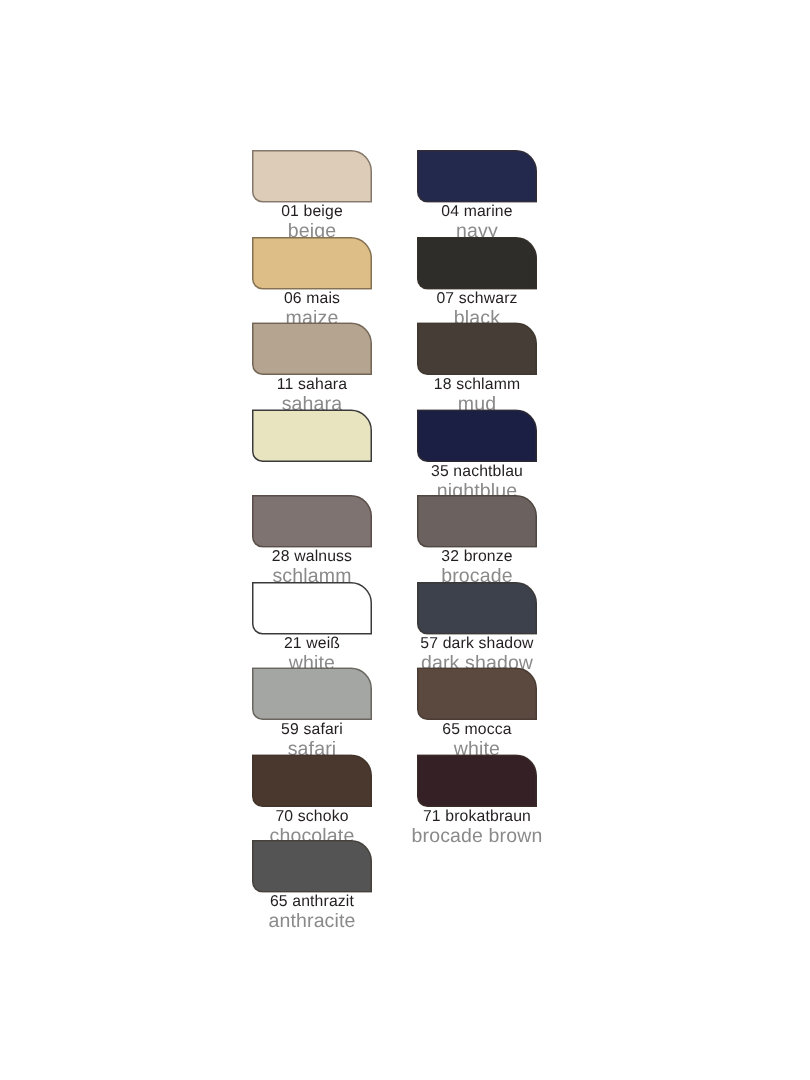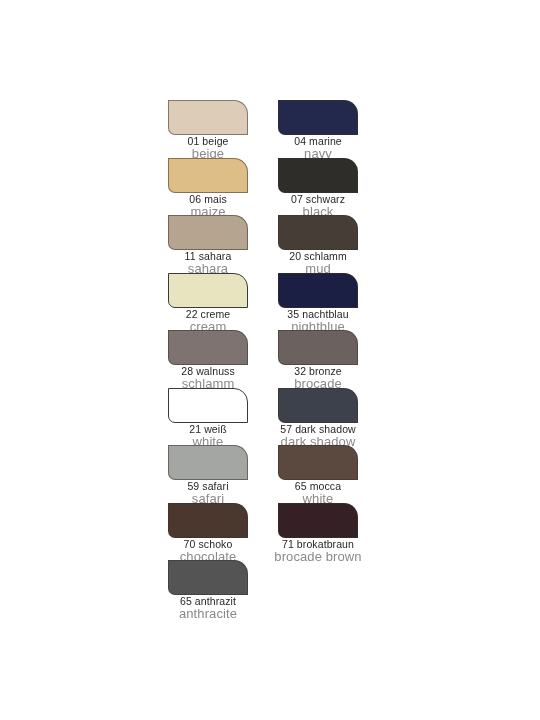"20 schlamm" div.label-de { text: 20 -> 18 }
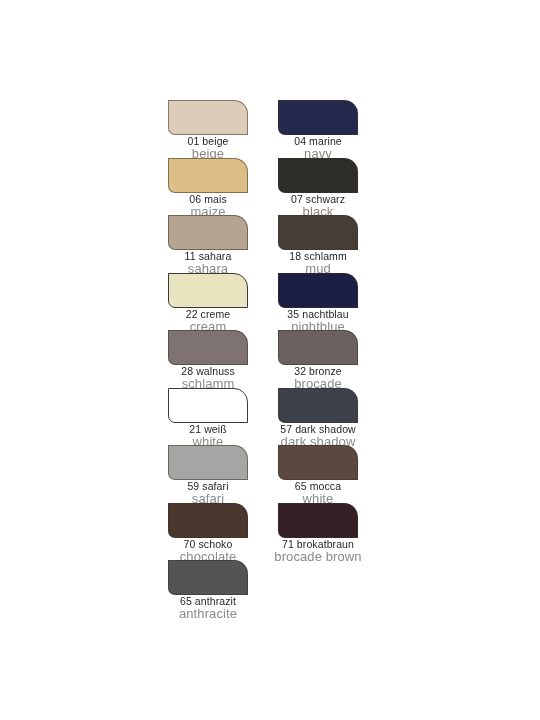"22 creme" div.chip-labels { html: <div> <div>22 creme</div> <div>cream</div> </div> -> none }
